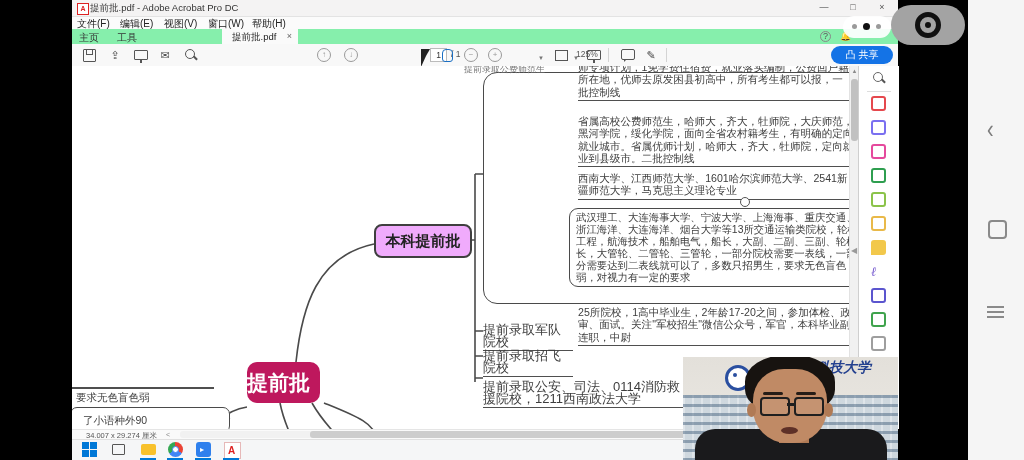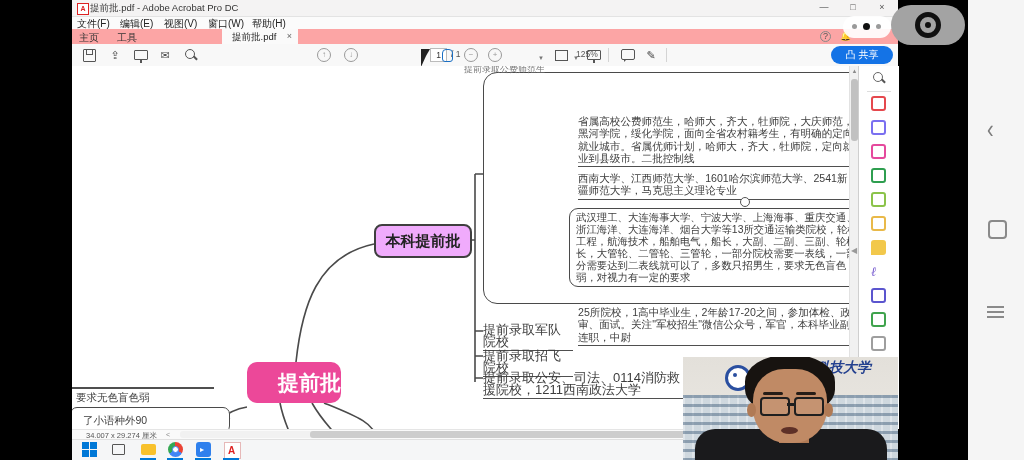"主页" #tabbar { background: #fca5a5 -> #86efac }
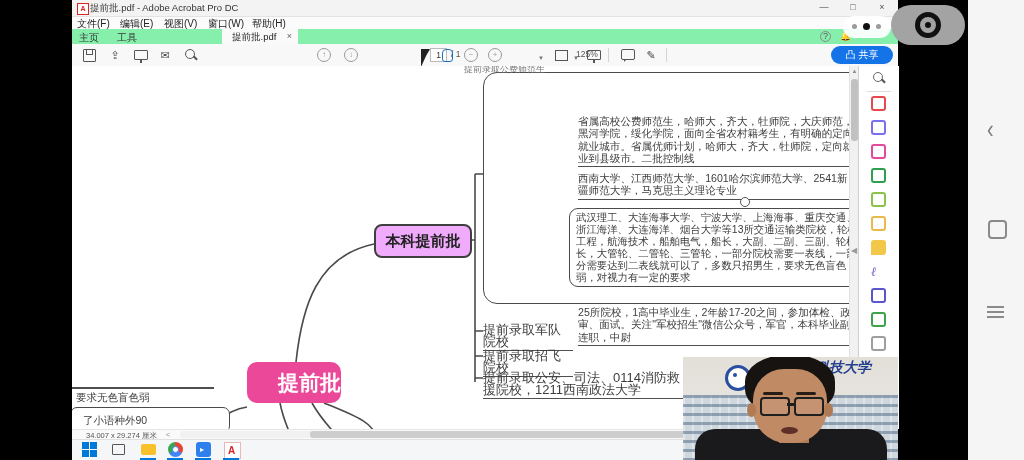"师专项计划，1免学费住宿费，就业落实编制，公费回户籍所在地，优师去原发困县初高中" div.mnode { html: none -> <div>师专项计划，1免学费住宿费，就业落实编制，公费回户籍所在地，优师去原发困县初高中，所有考生都可以报，一批控制线</div> }
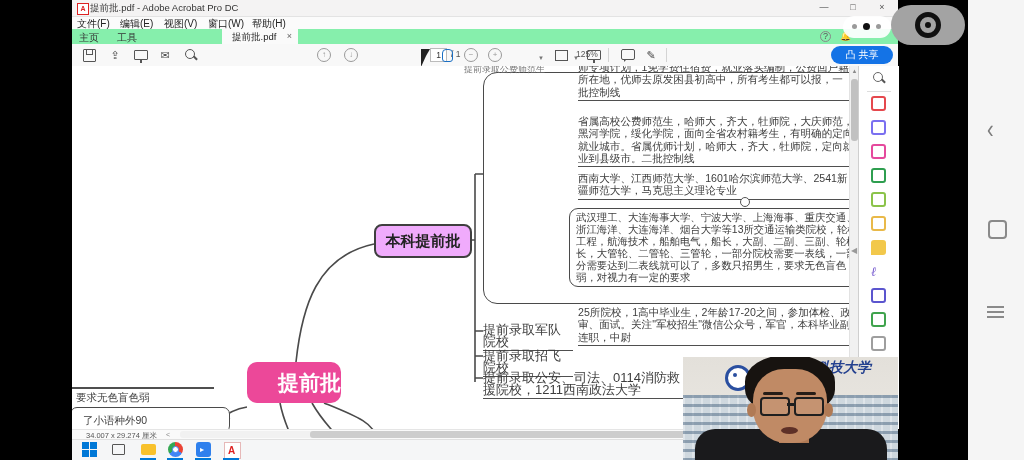"提前批" #node-root { background: #ec4899 -> #be185d; text-align: right -> left; width: 94px -> 73px }
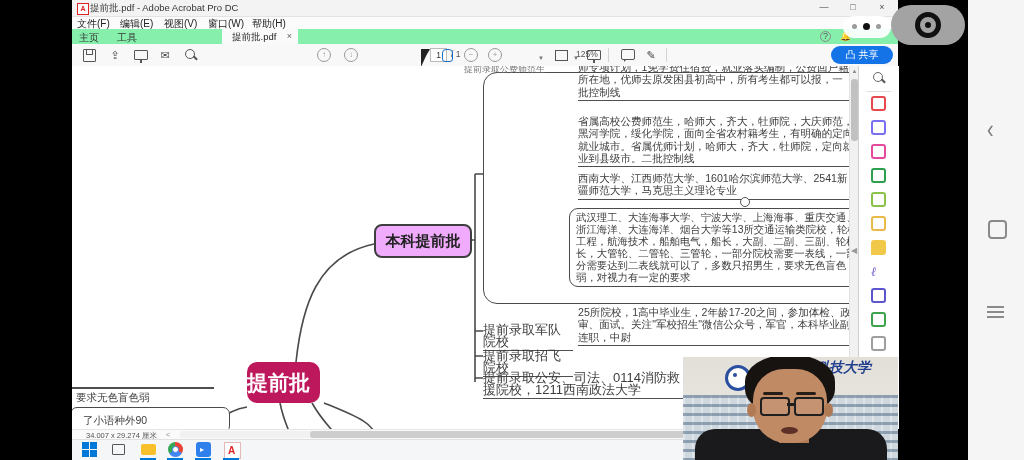"提前录取公安、司法、0114消防救援院校，1211西南政法大学" div.mlabel { top: 306px -> 315px }
